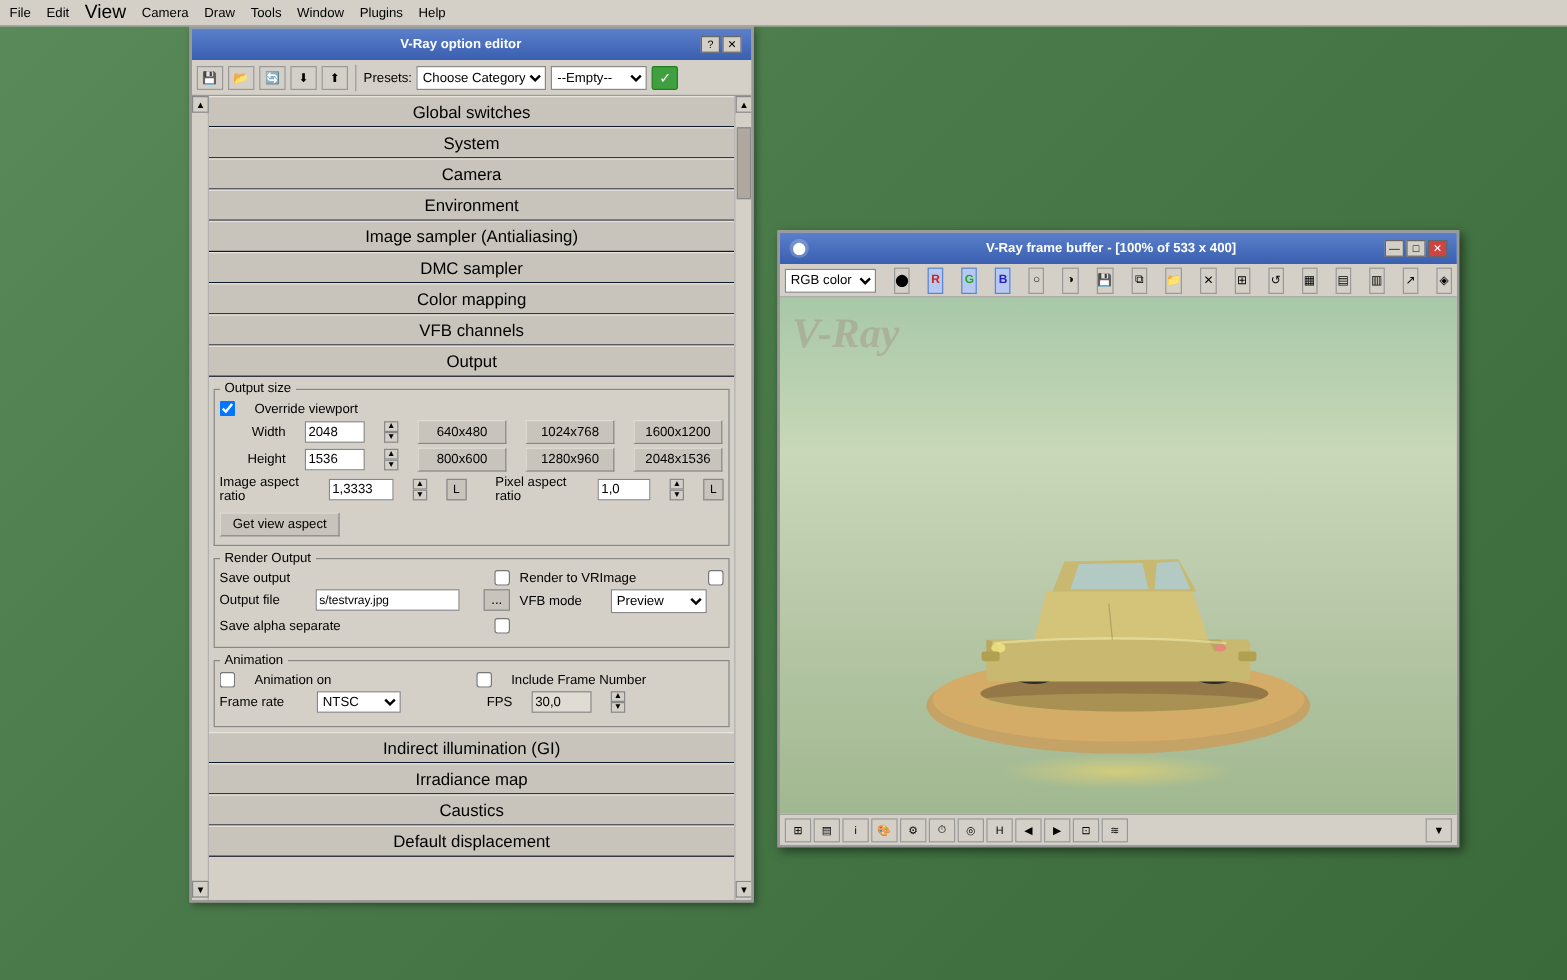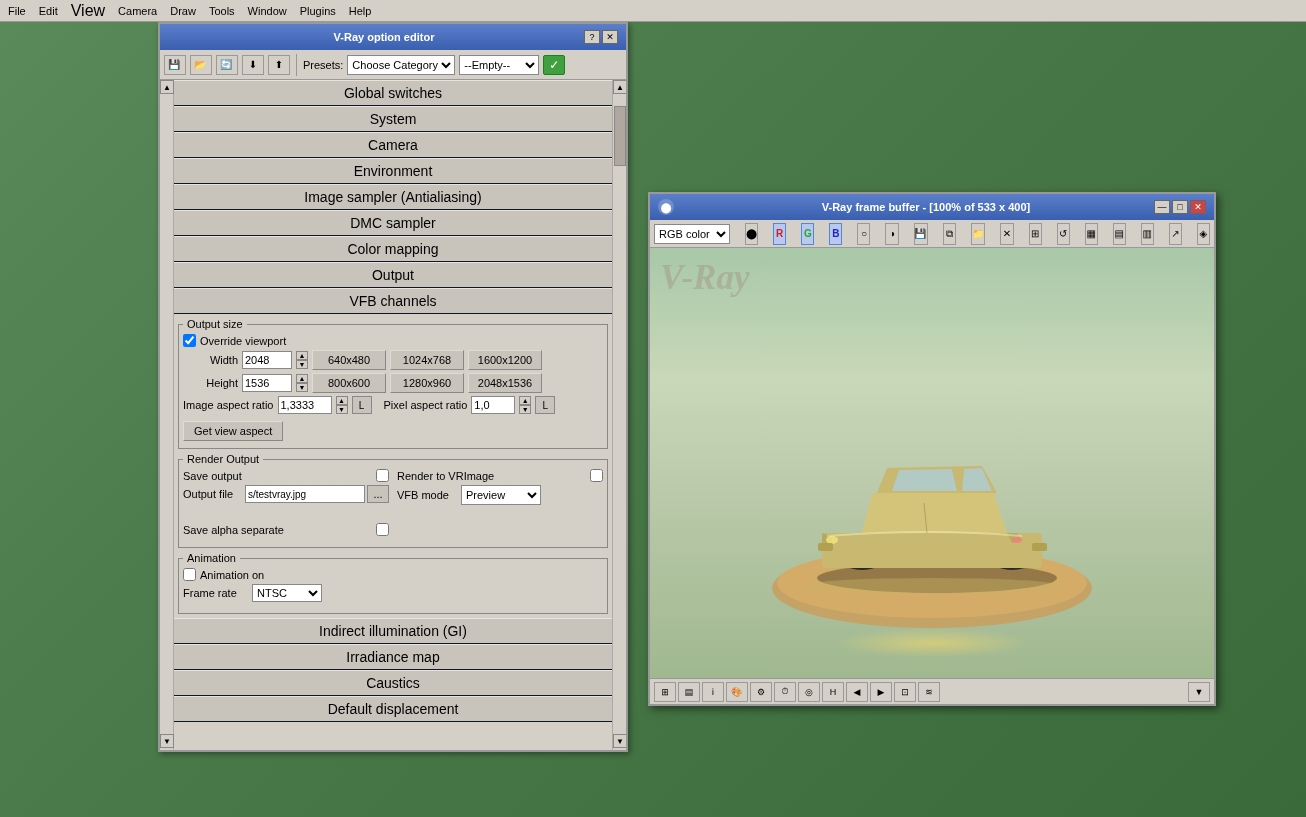"Output" button.section-btn { order: before "VFB channels" -> after "VFB channels" }
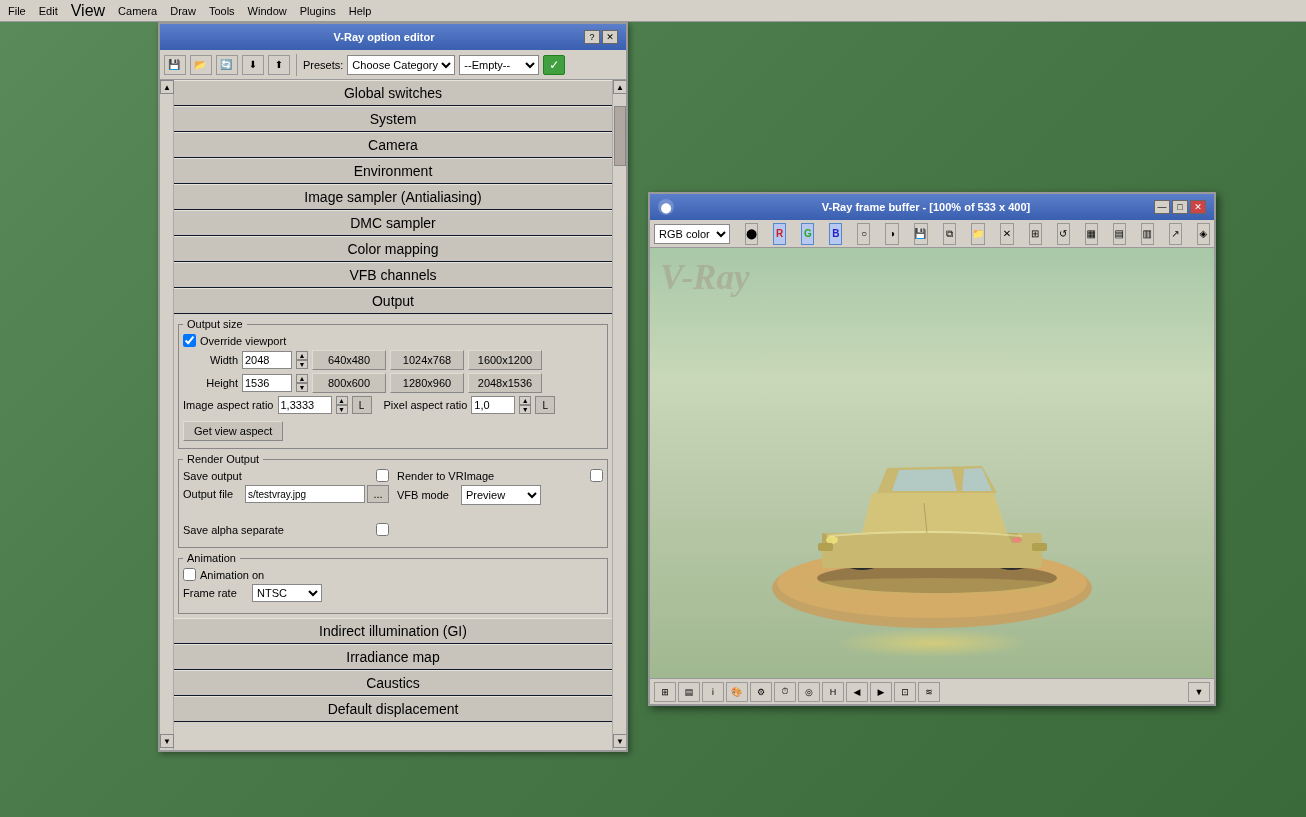"Override viewport" .form-row { gap: 4px -> 16px }
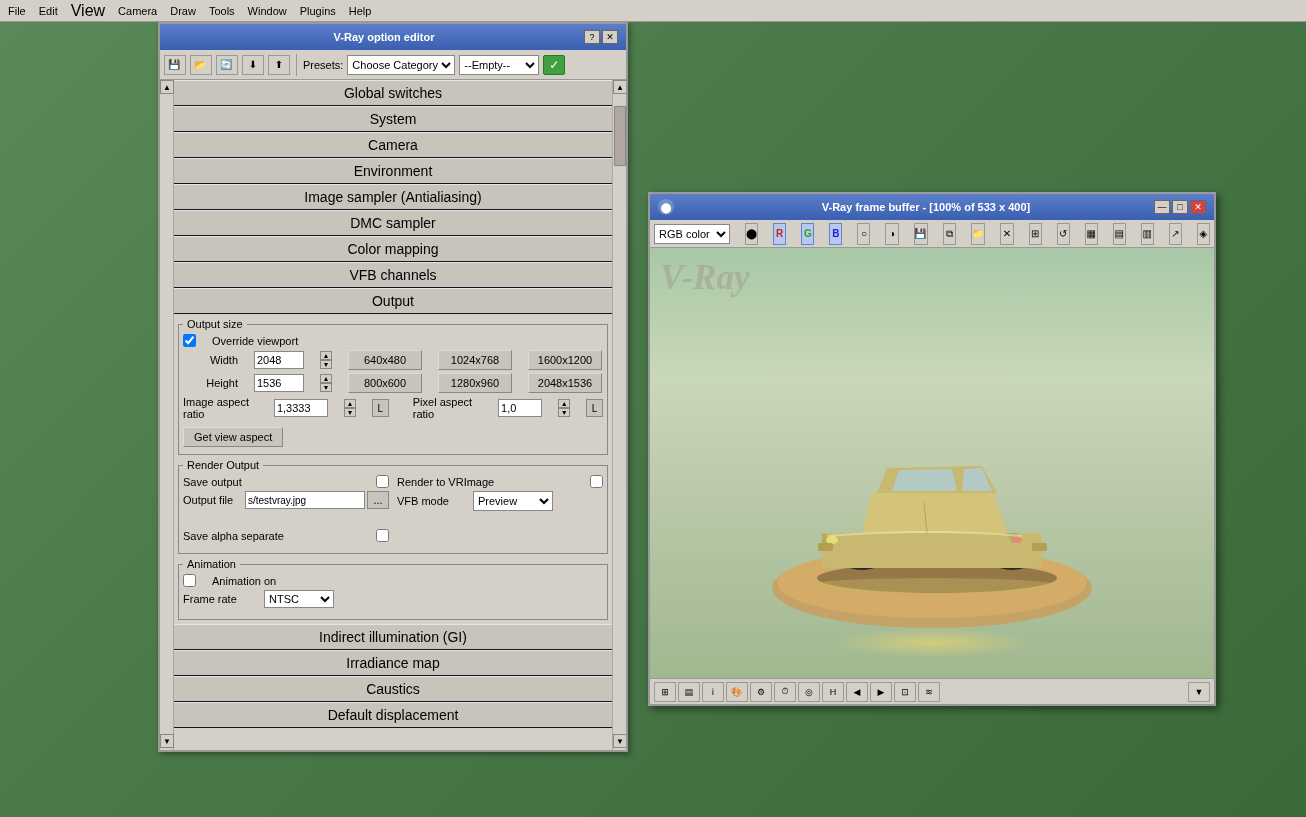"Output file" .file-row { gap: 2px -> 20px; margin-bottom: 20px -> 6px }
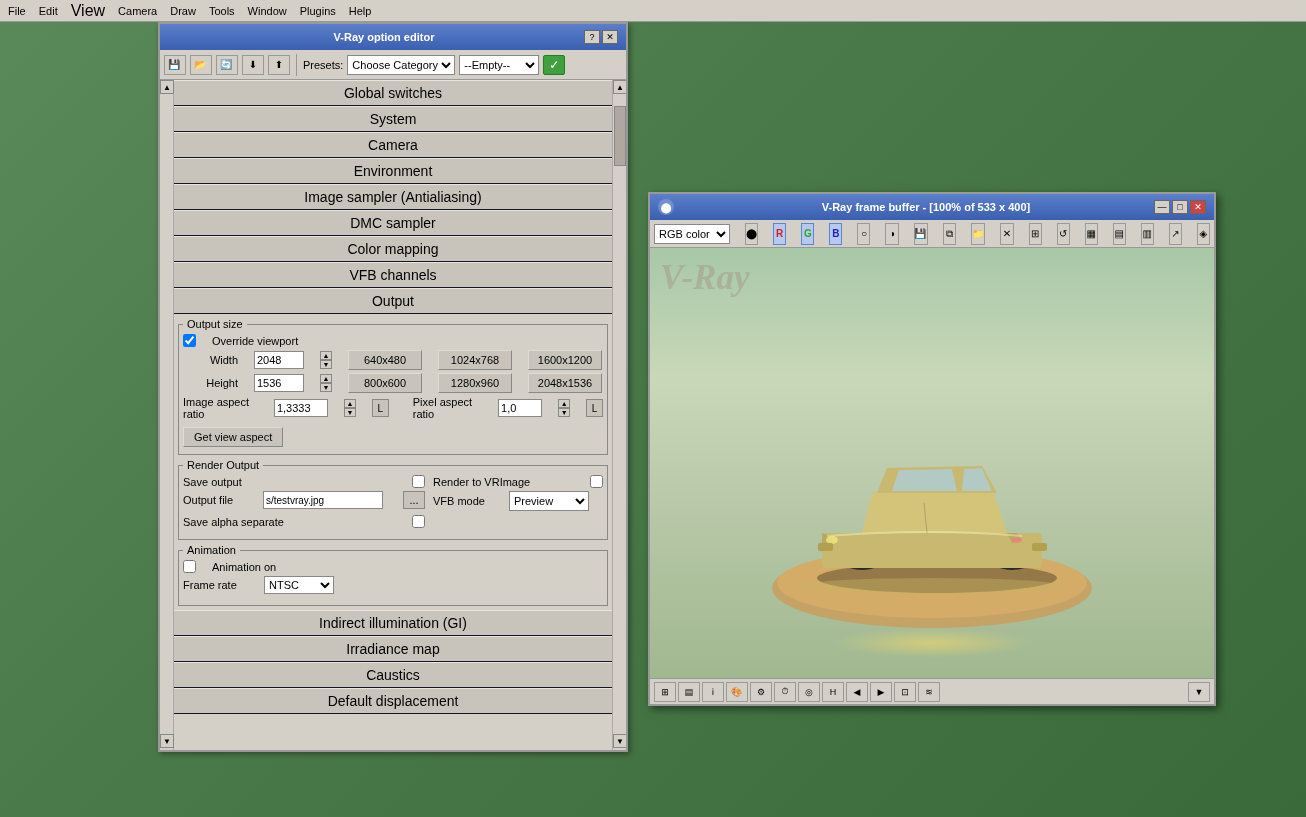"Include Frame Number" div { html: none -> <div> <div> <input> <span>Include Frame Number</span> </div> <div> <span>FPS</span> <input> <div> <button>▲</button> <button>▼</button> </div> </div> </div> }
